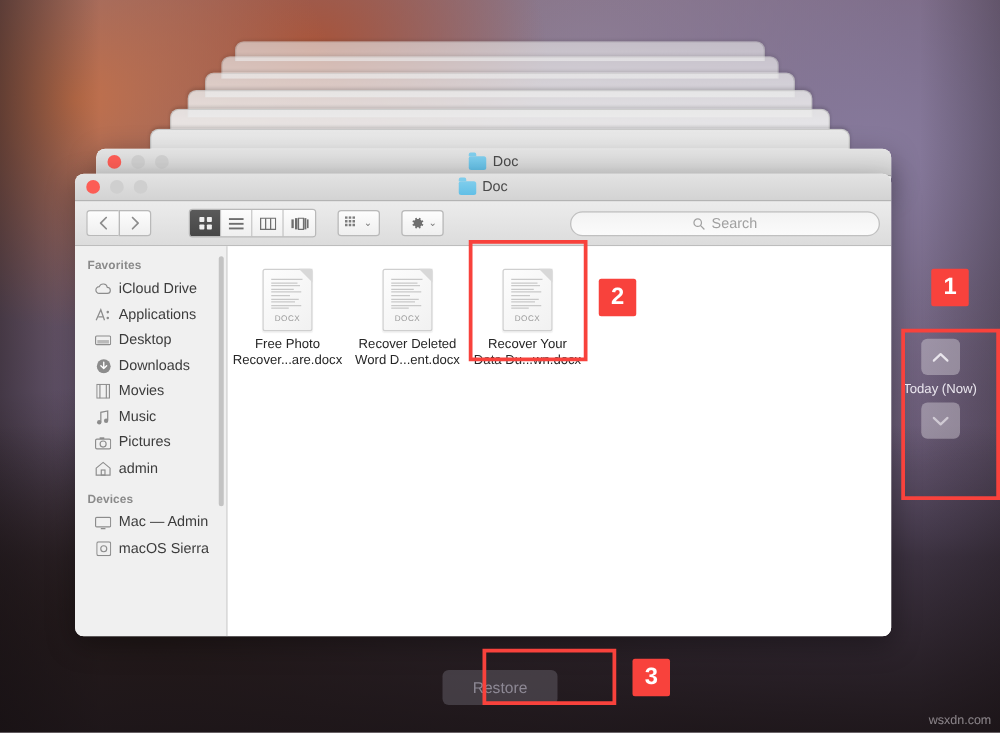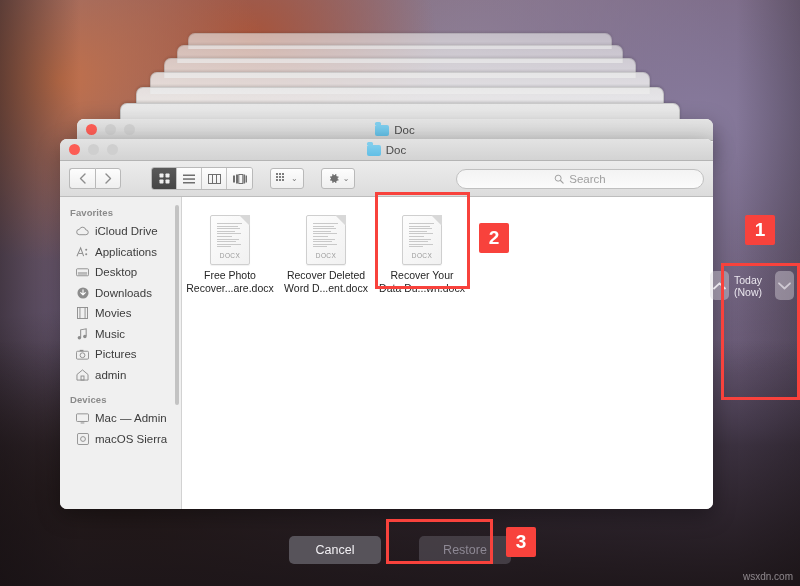"Today (Now)" #tm-controls { flex-direction: none -> column }
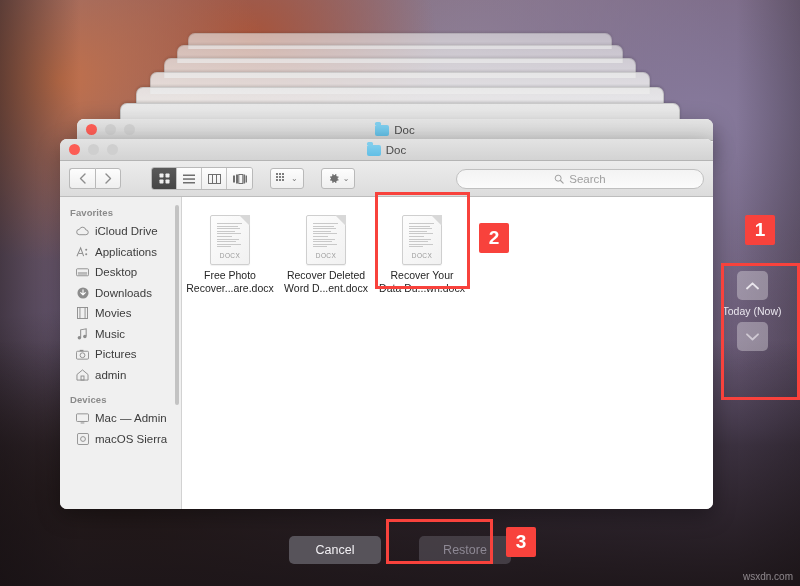"Cancel" div.abtn { html: <div>Cancel</div> -> none }
